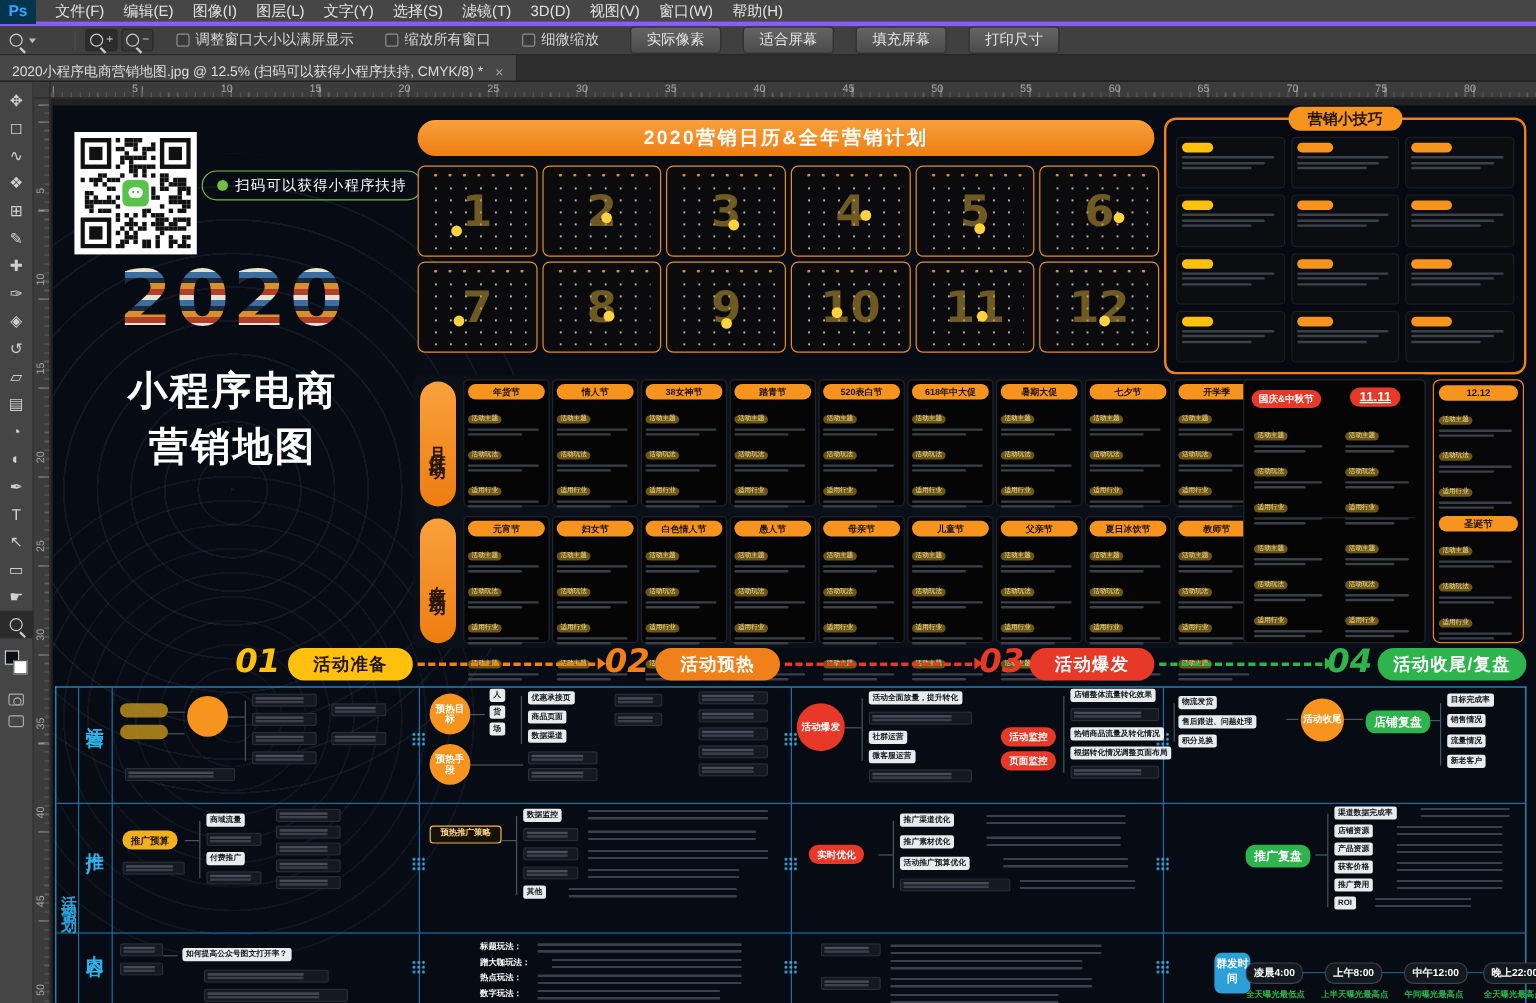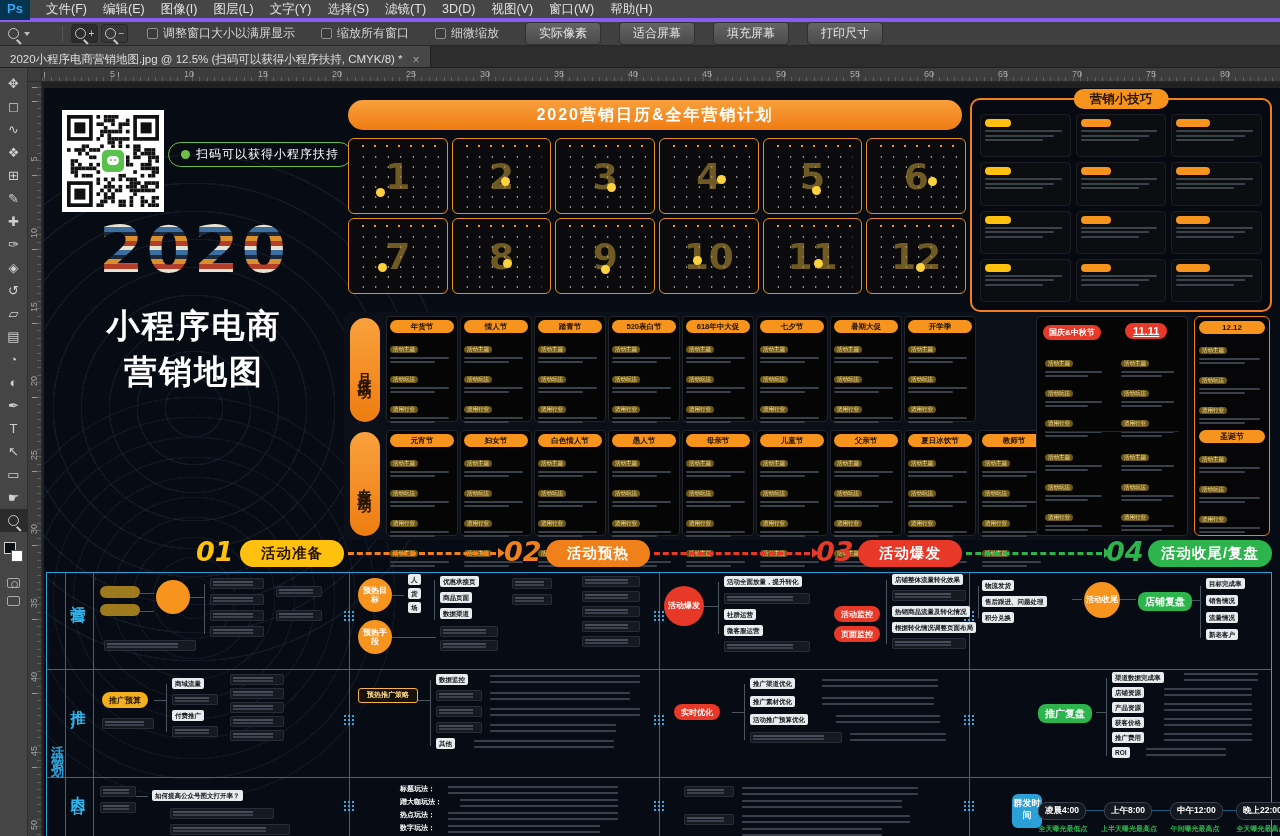"38女神节" div.mcard { html: none -> <div> <div>38女神节</div> <div><span>活动主题</span><div></div><div></div></div> <div><span>活动玩法</span><div></div><div></div></div> <div><span>适用行业</span><div></div><div></div></div> <div><span>活动主题</span><div></div><div></div></div> </div> }
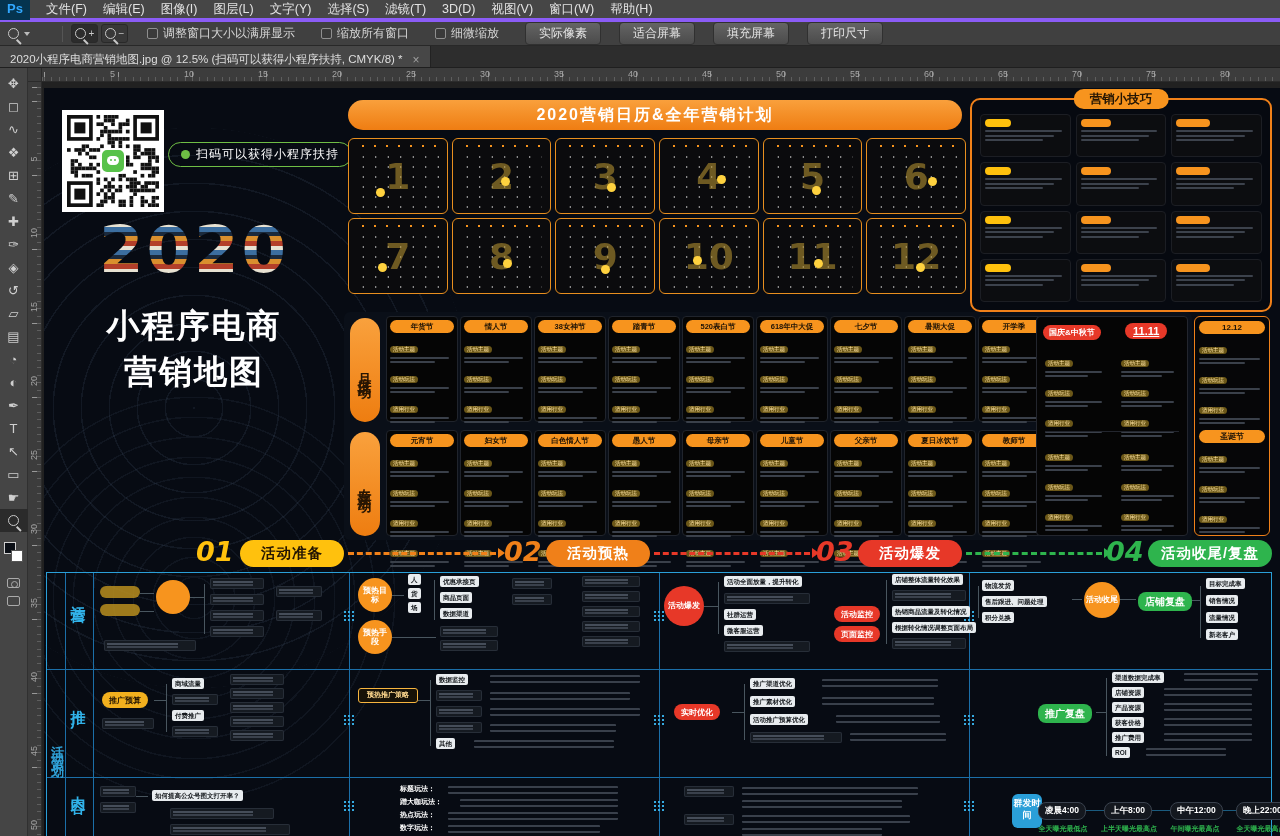"七夕节" div.mcard { order: before "暑期大促" -> after "暑期大促" }
